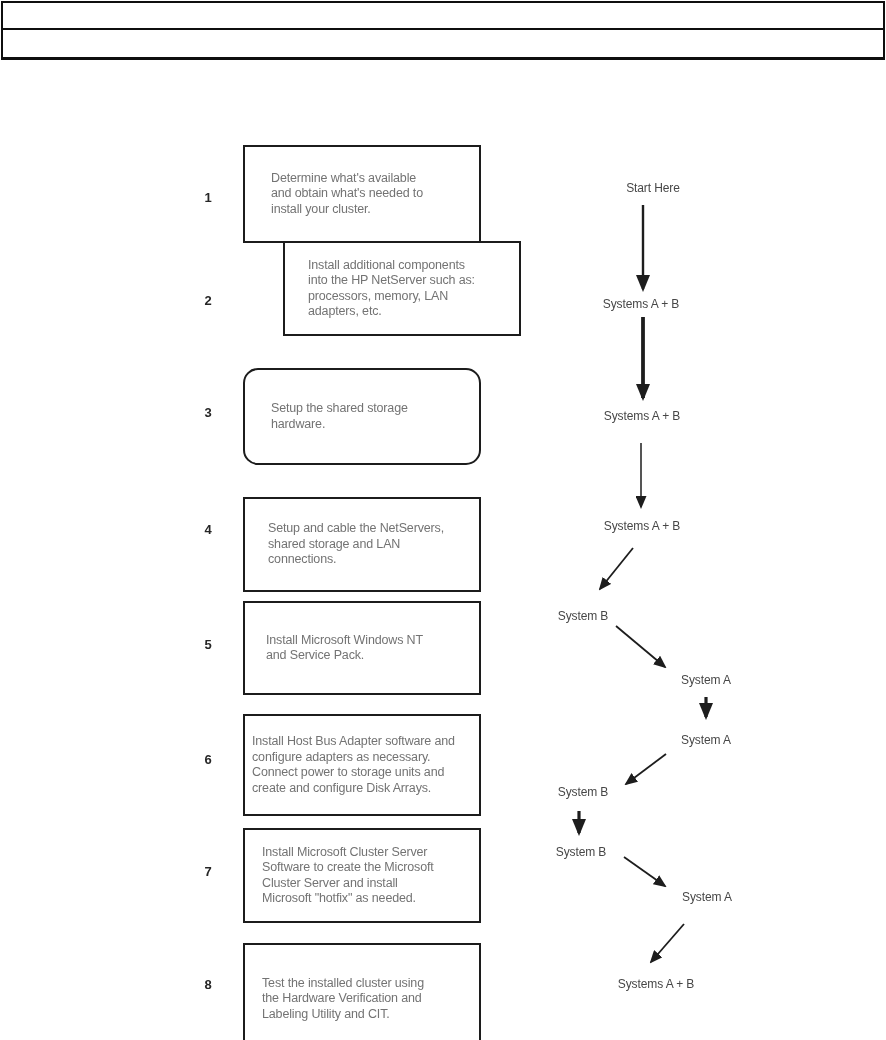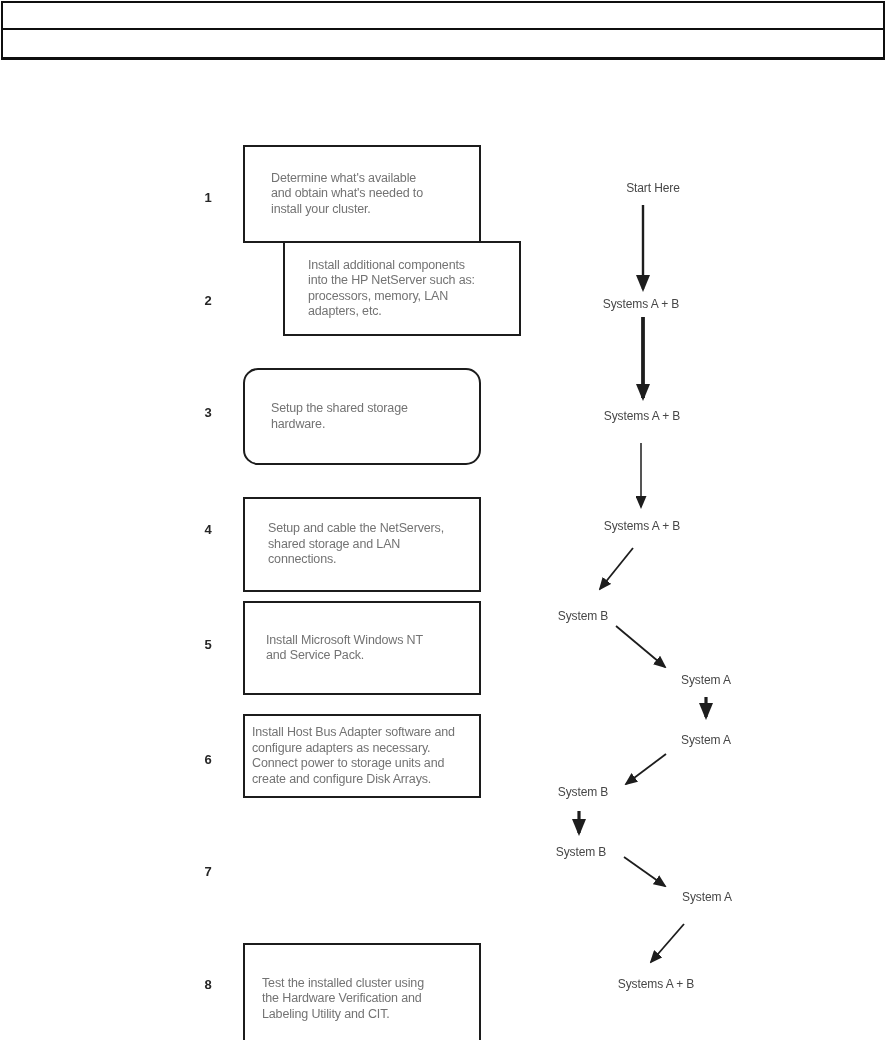"Install Host Bus Adapter software" div.step-box { height: 84px -> 102px }
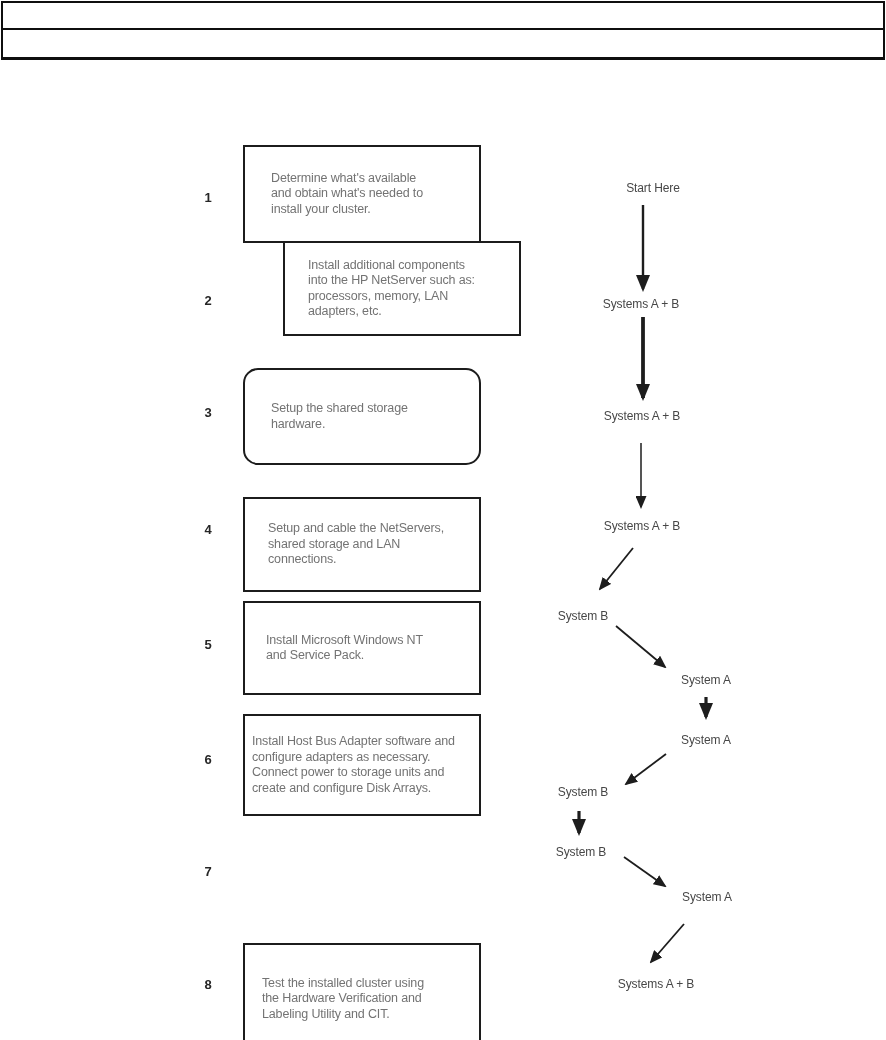"Install Microsoft Cluster Server" div.step-box { html: none -> <div> <div>Install Microsoft Cluster Server Software to create the Microsoft Cluster Server and install Microsoft "hotfix" as needed.</div> </div> }
